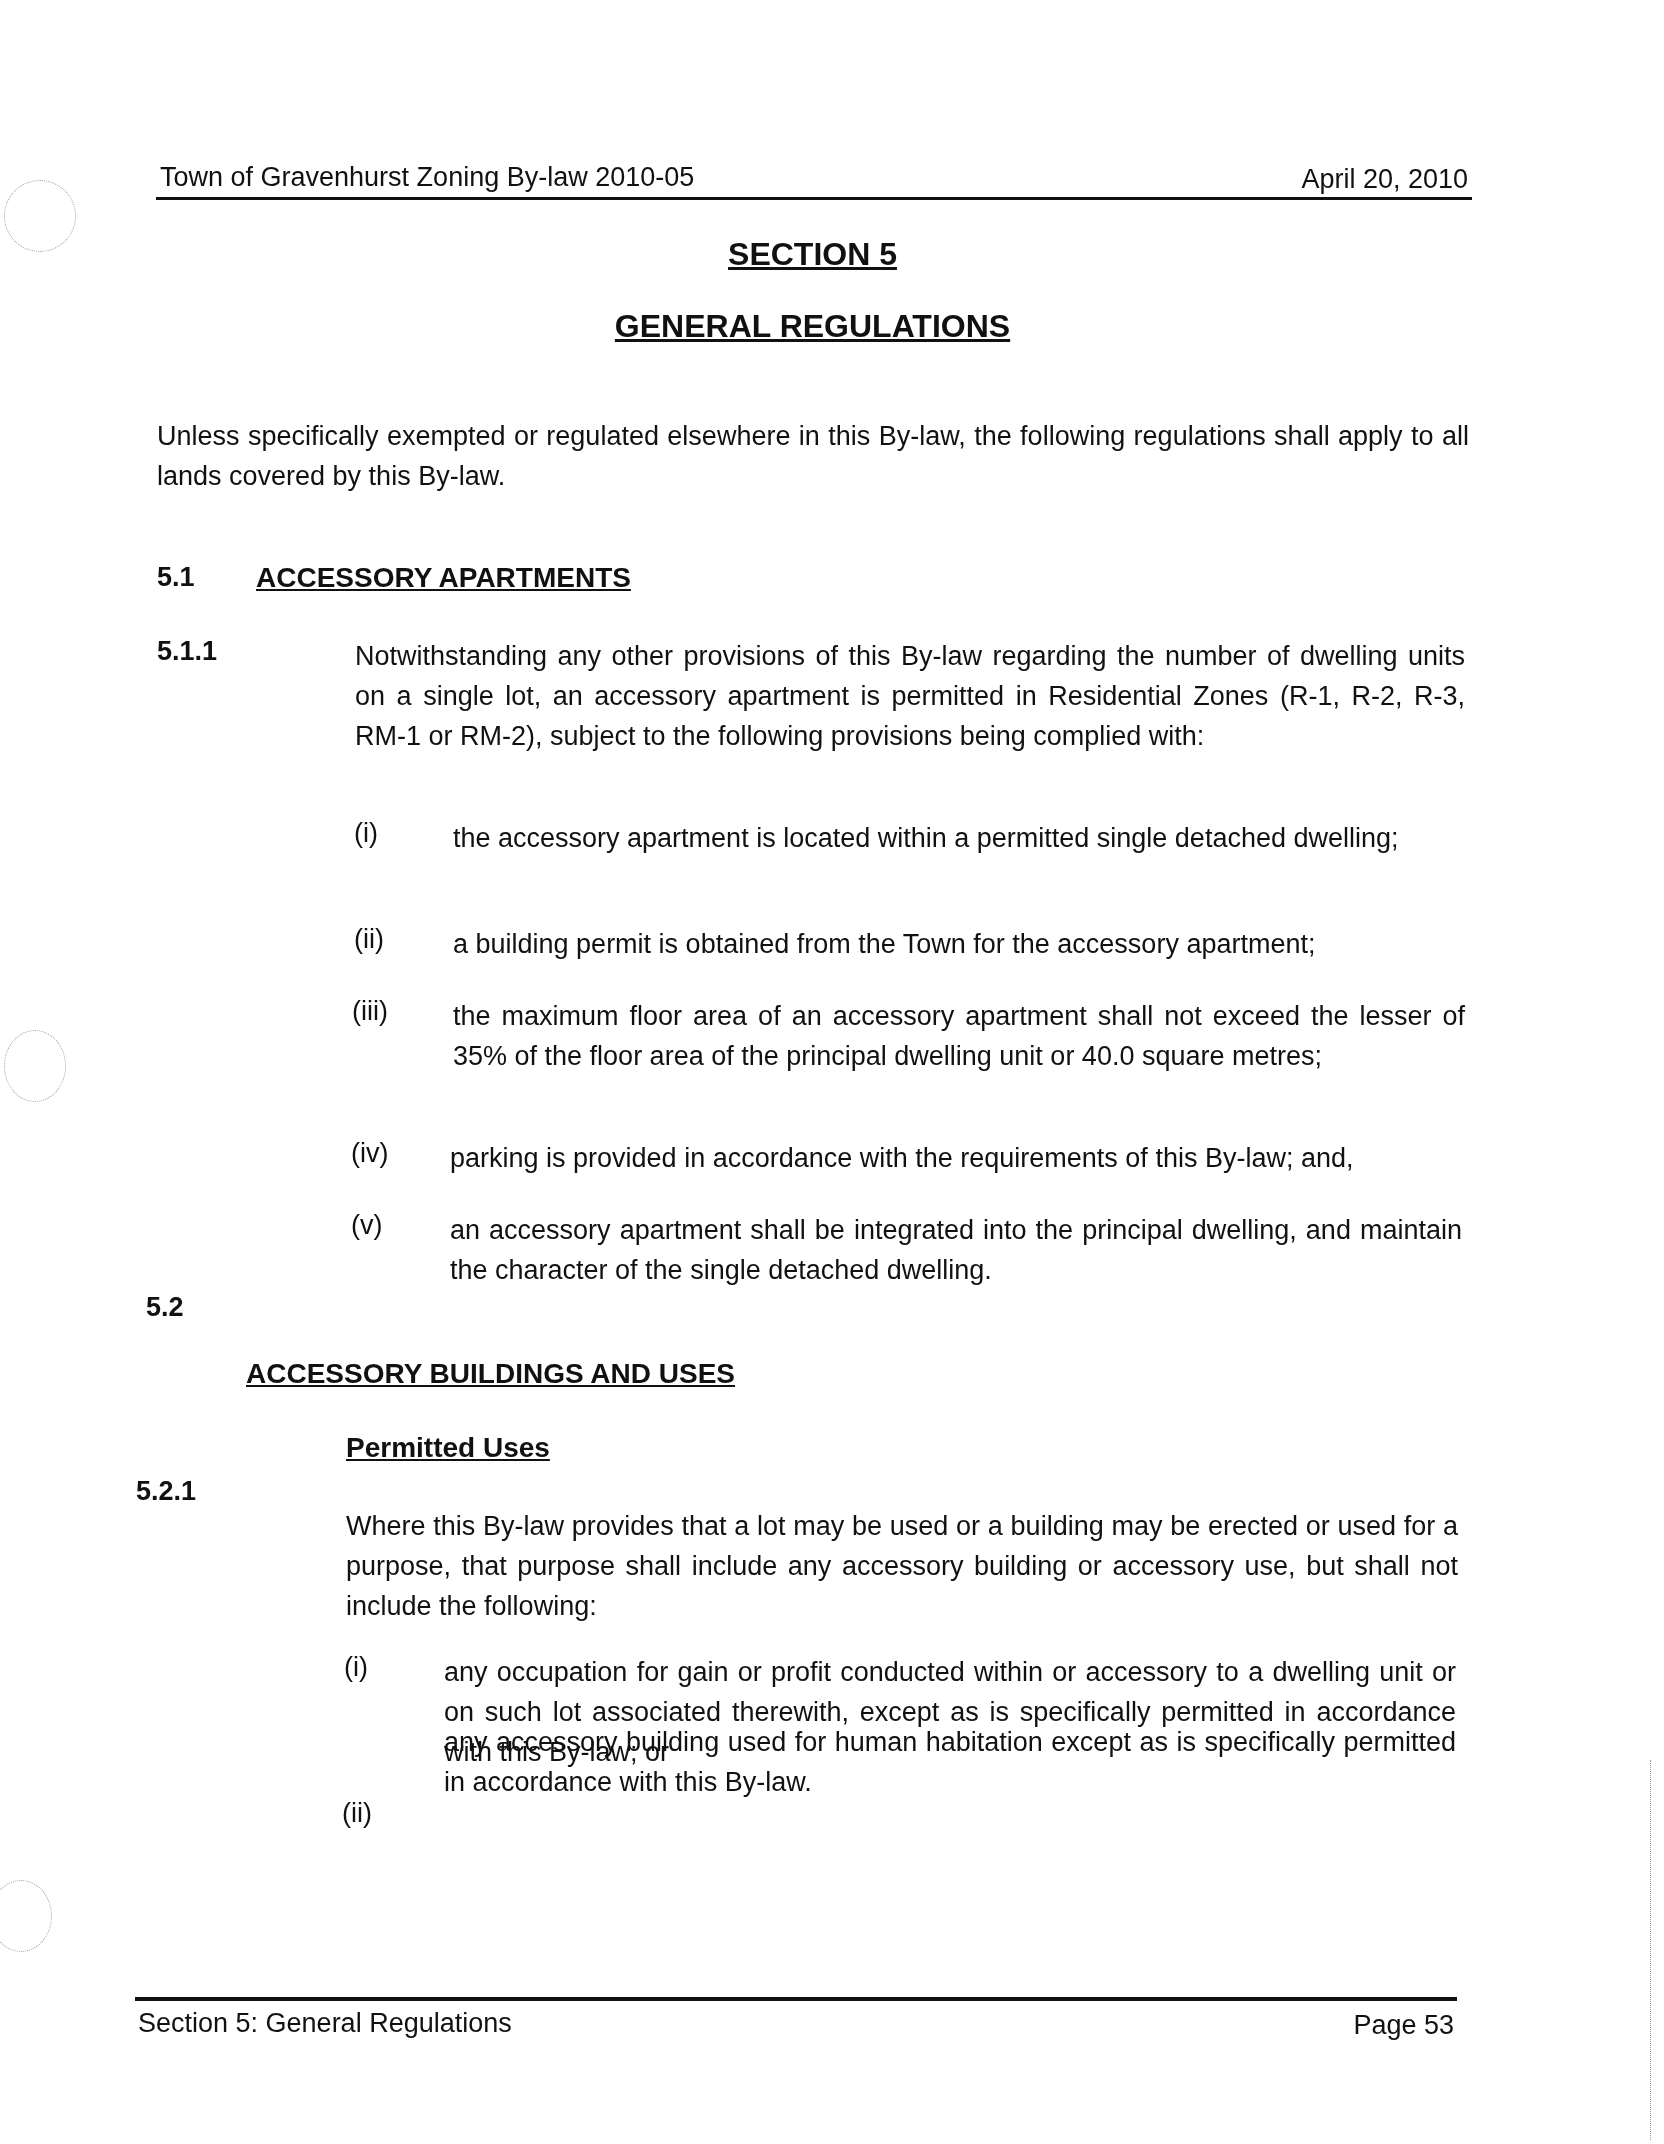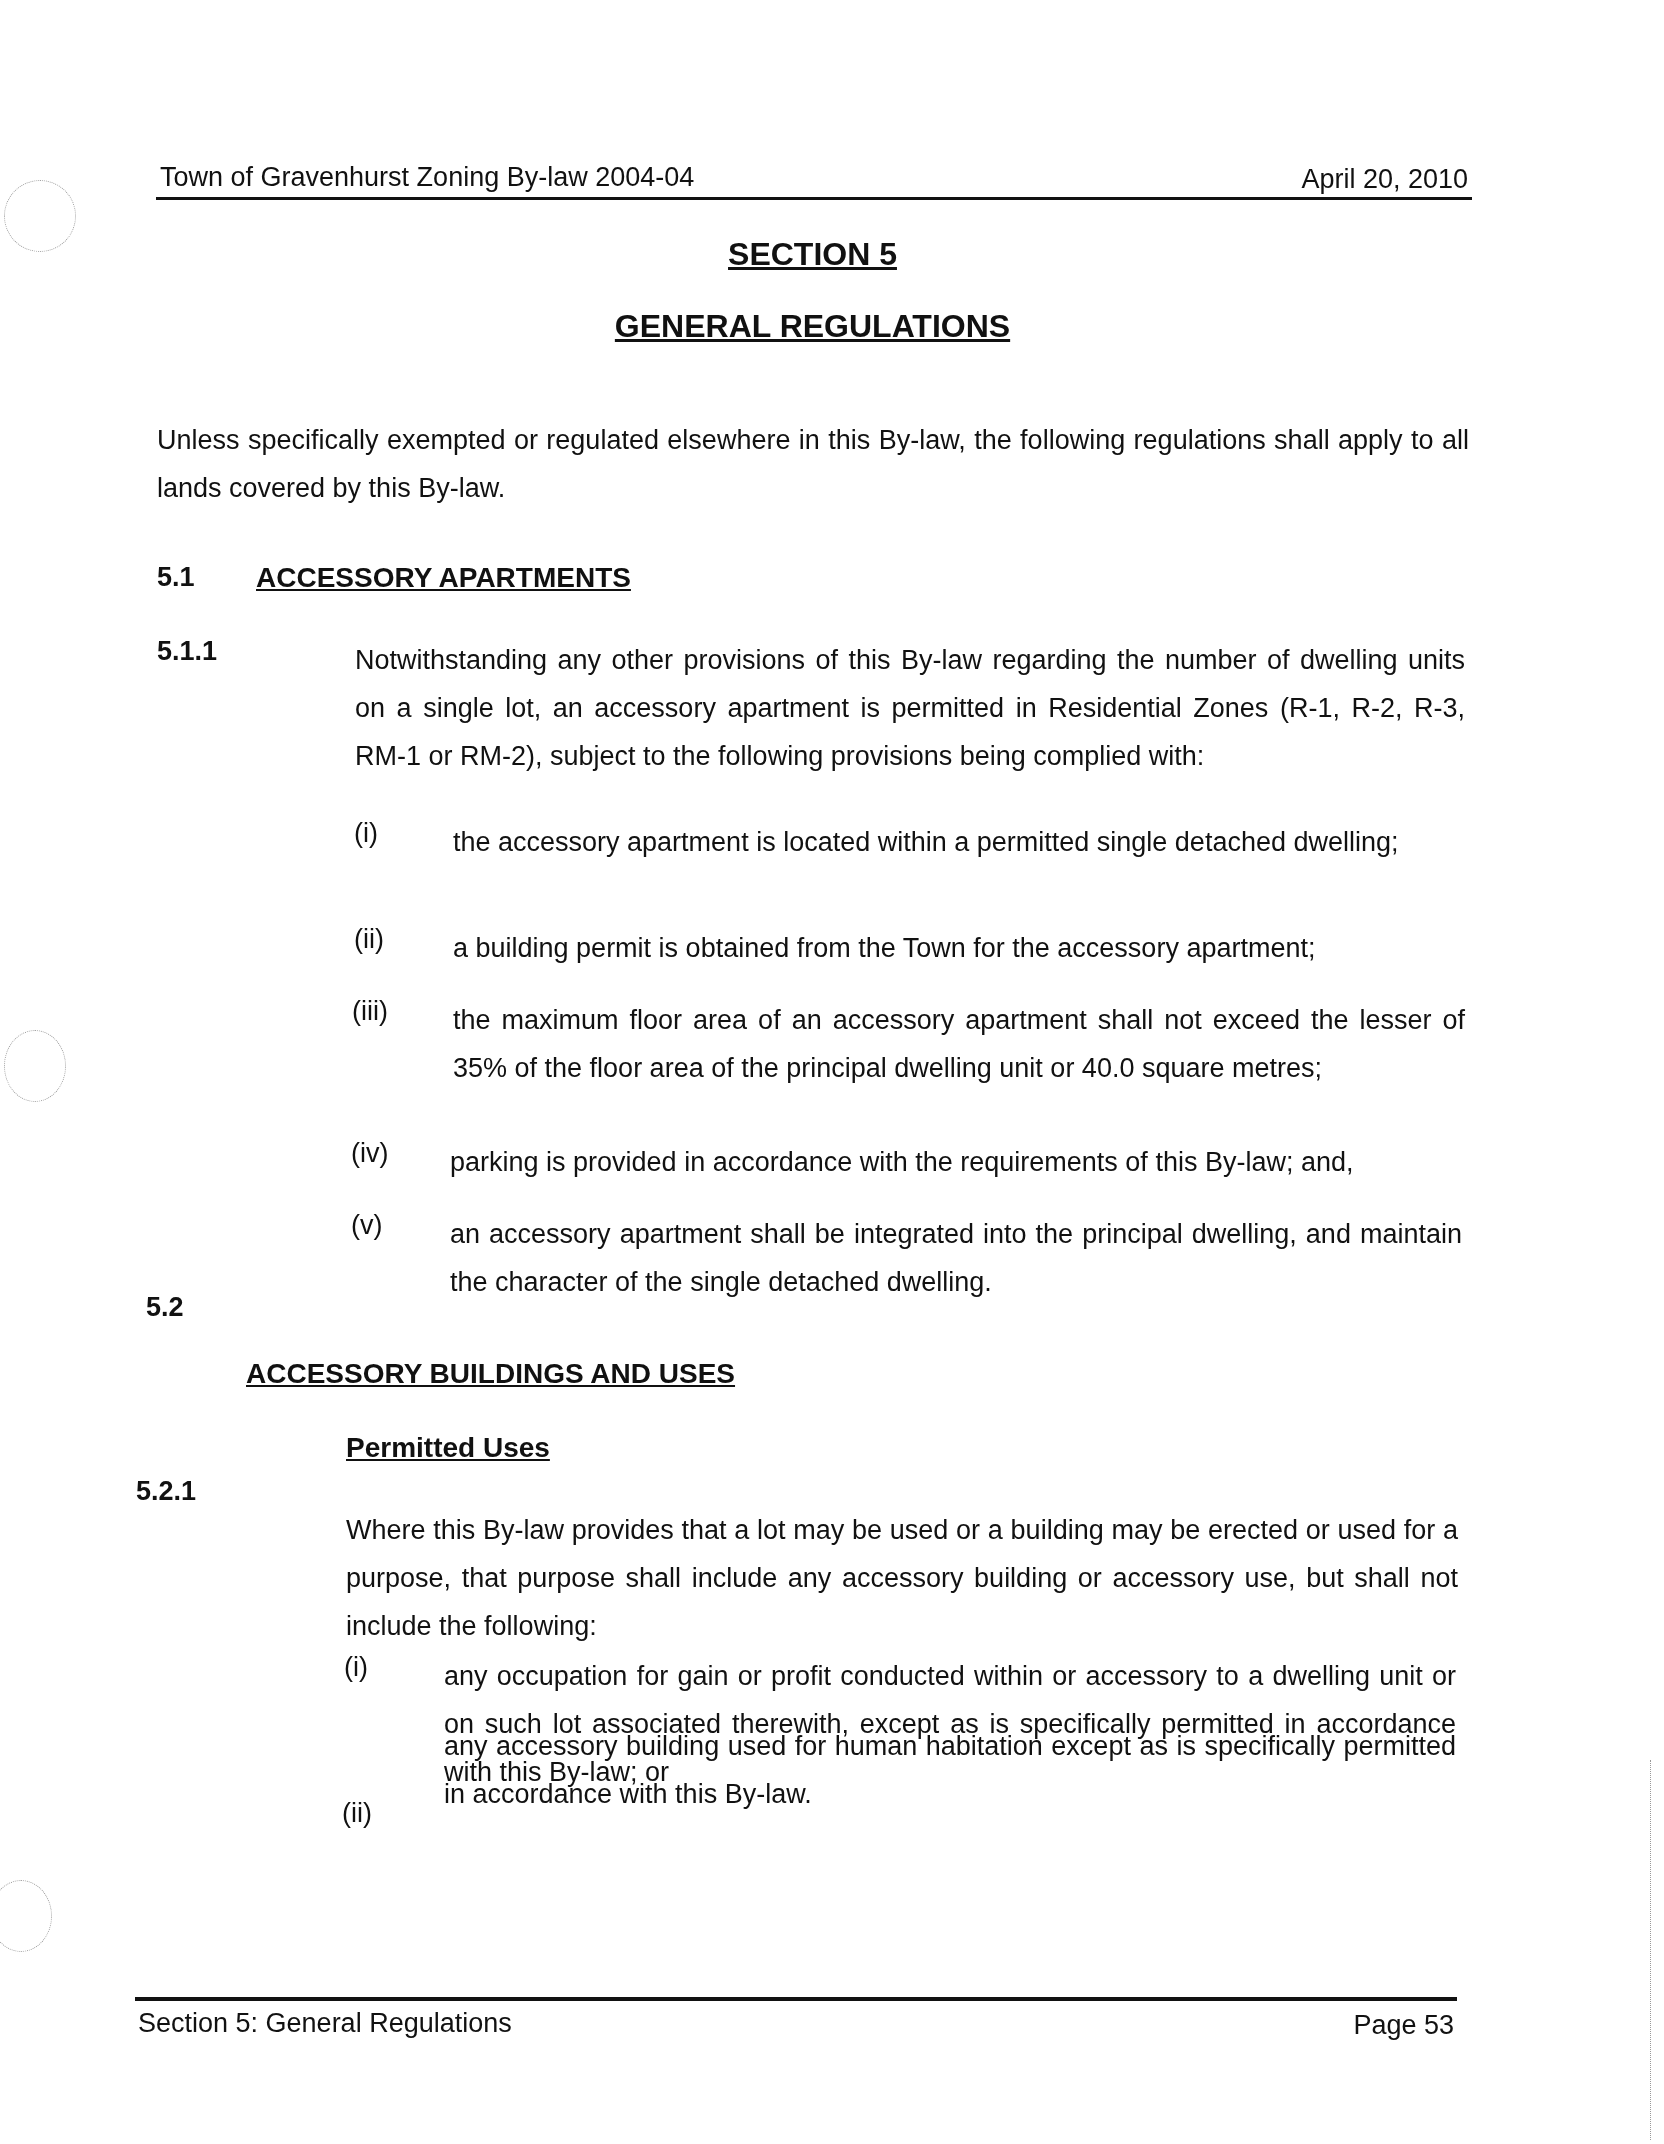"Town of Gravenhurst Zoning By-law" div.abs { text: 2004-04 -> 2010-05 }
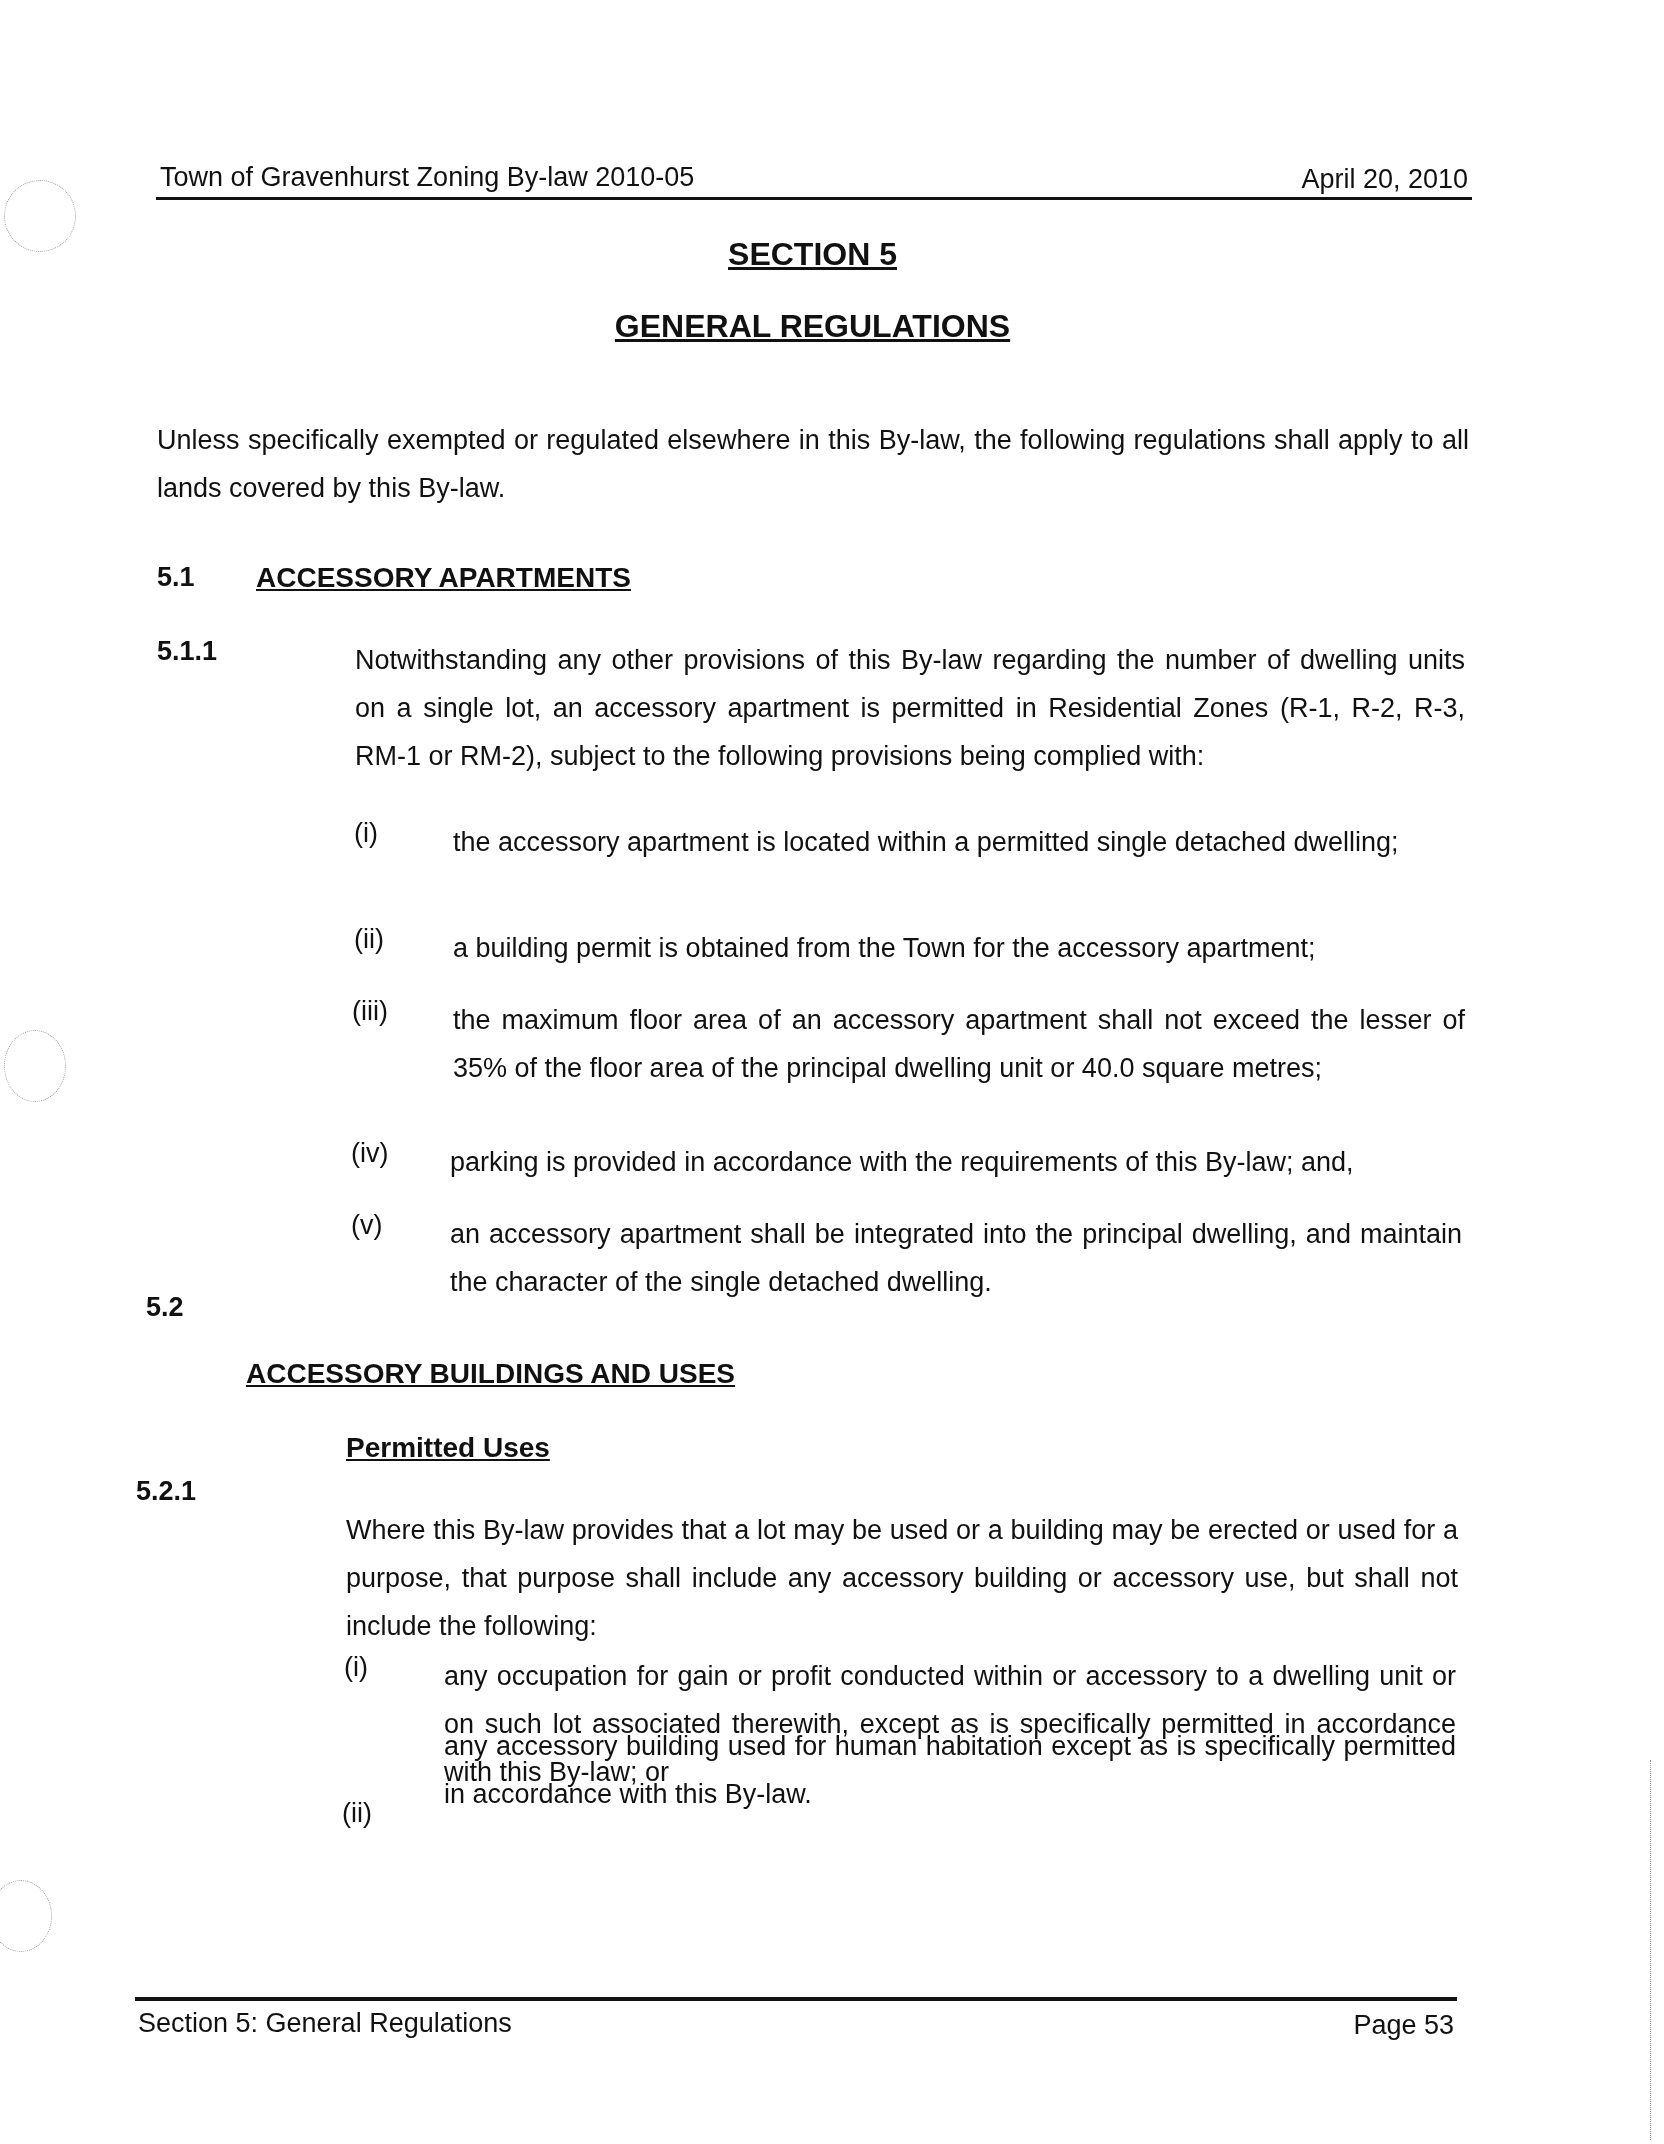"Unless specifically exempted or" .body { line-height: 48px -> 40px }
